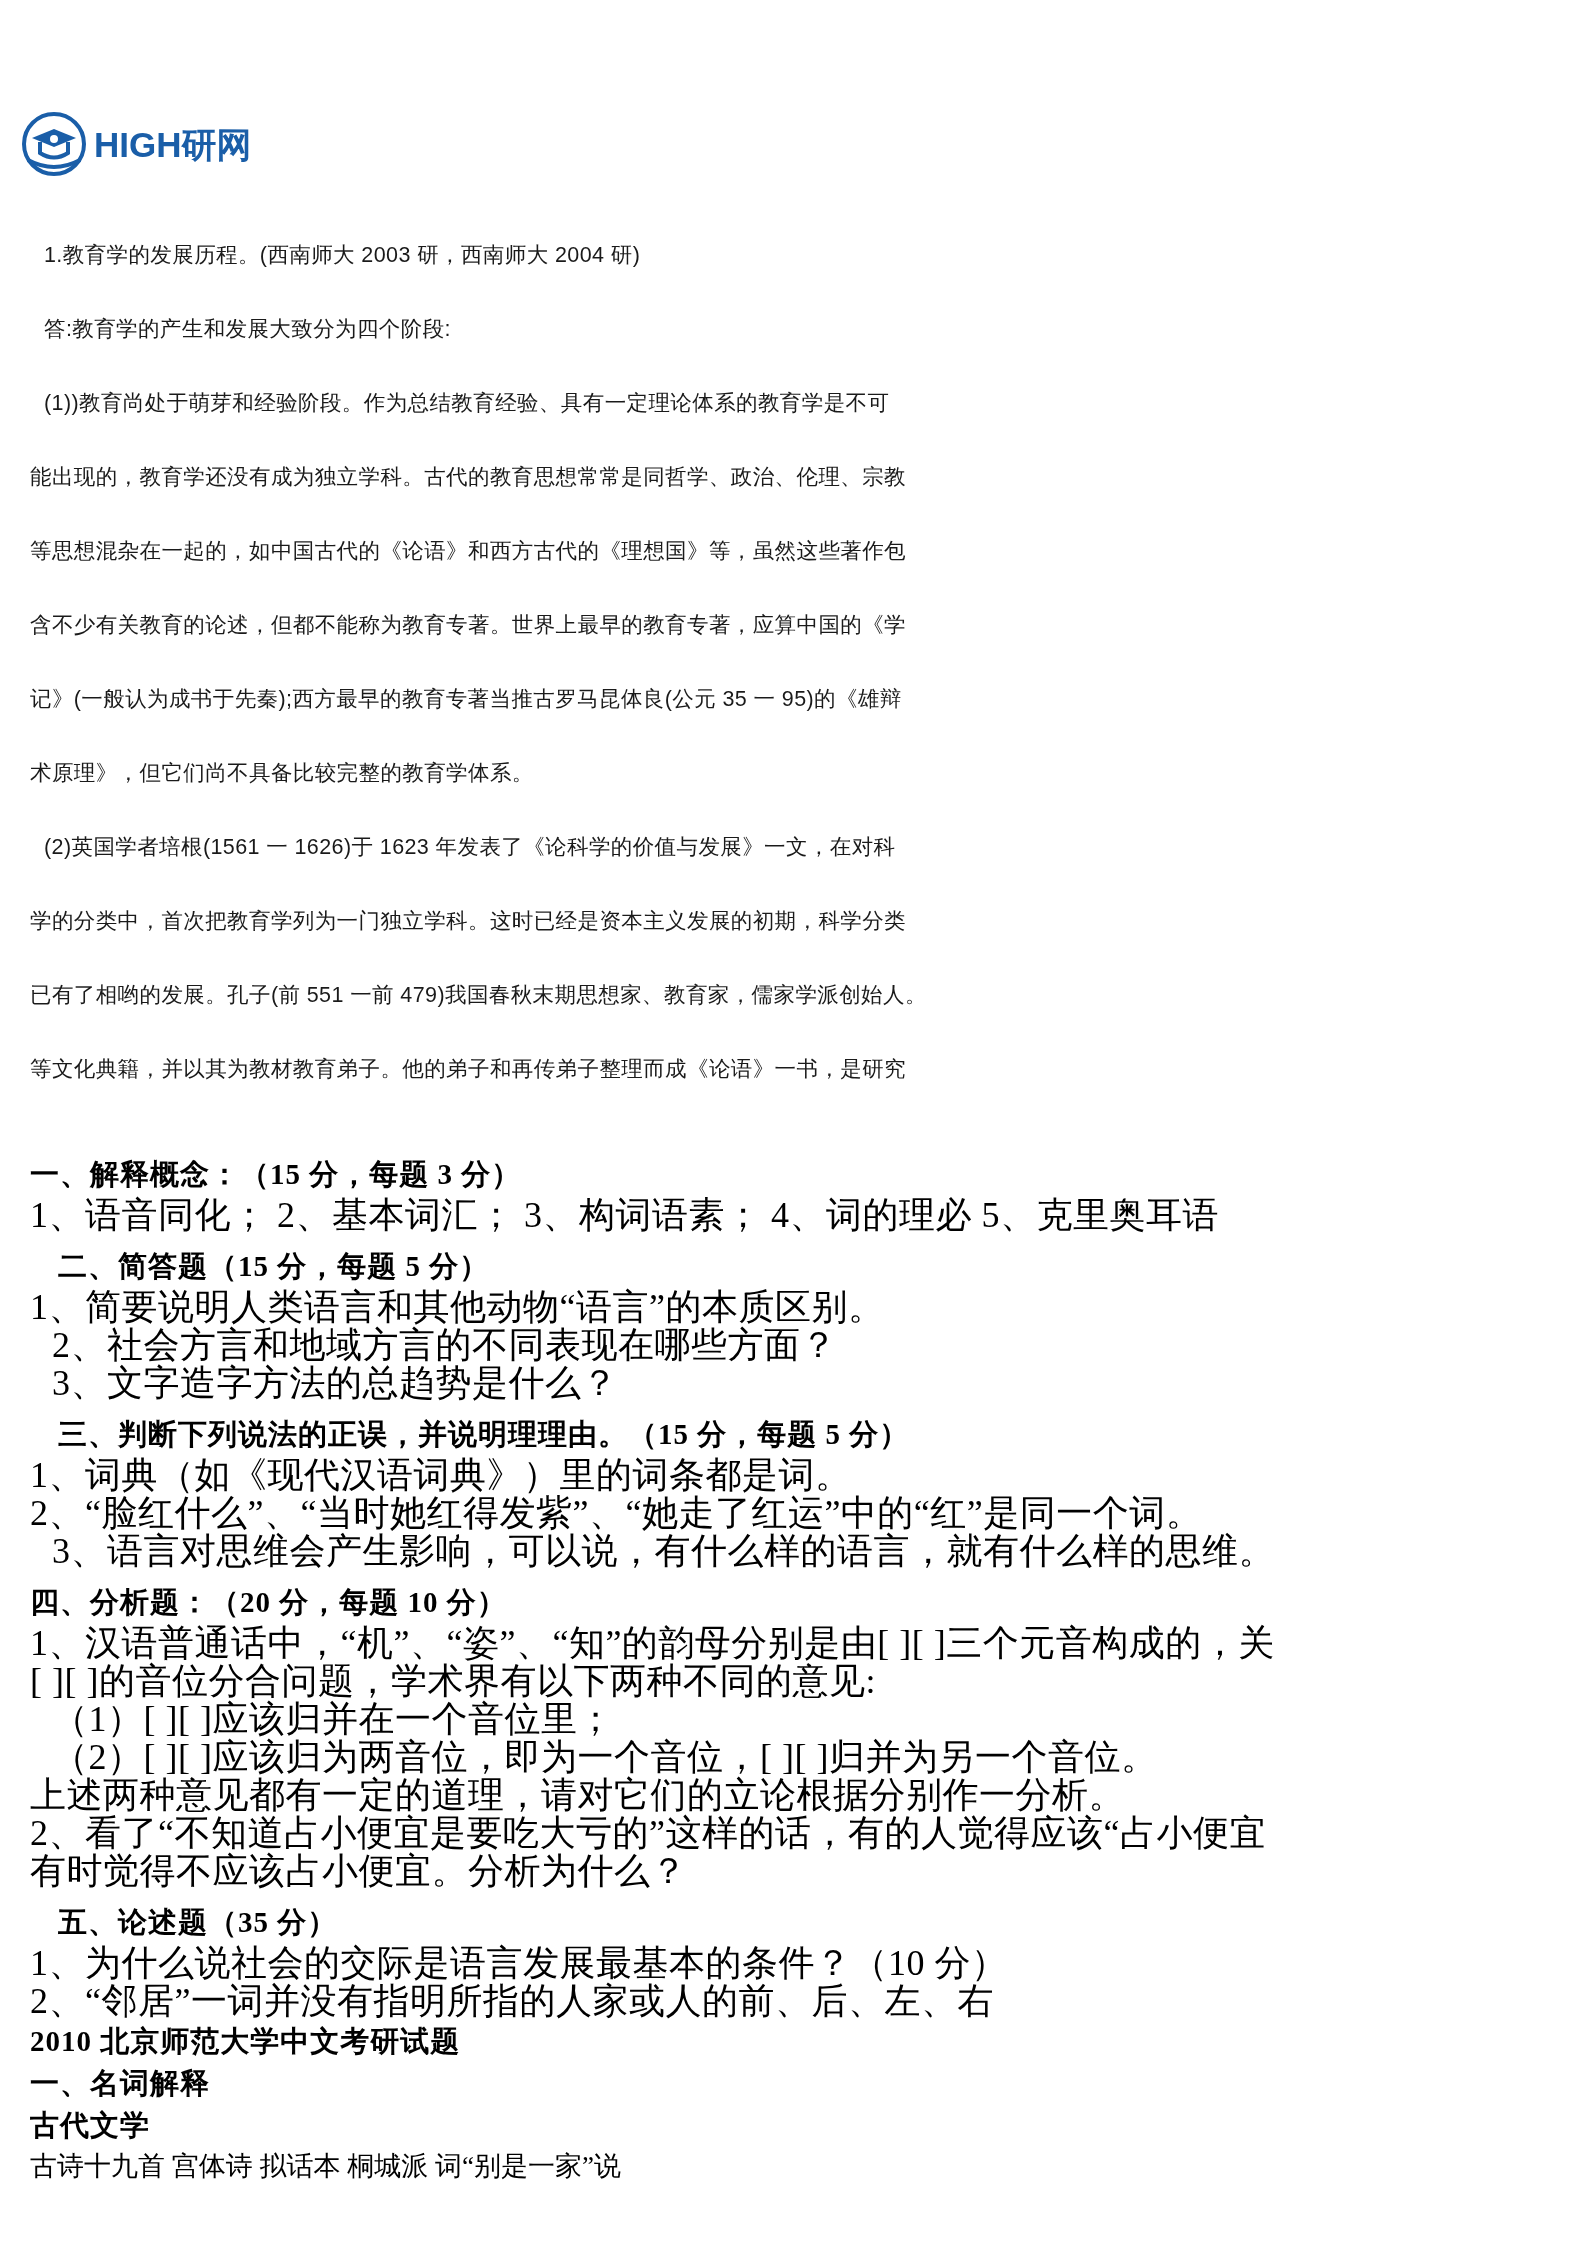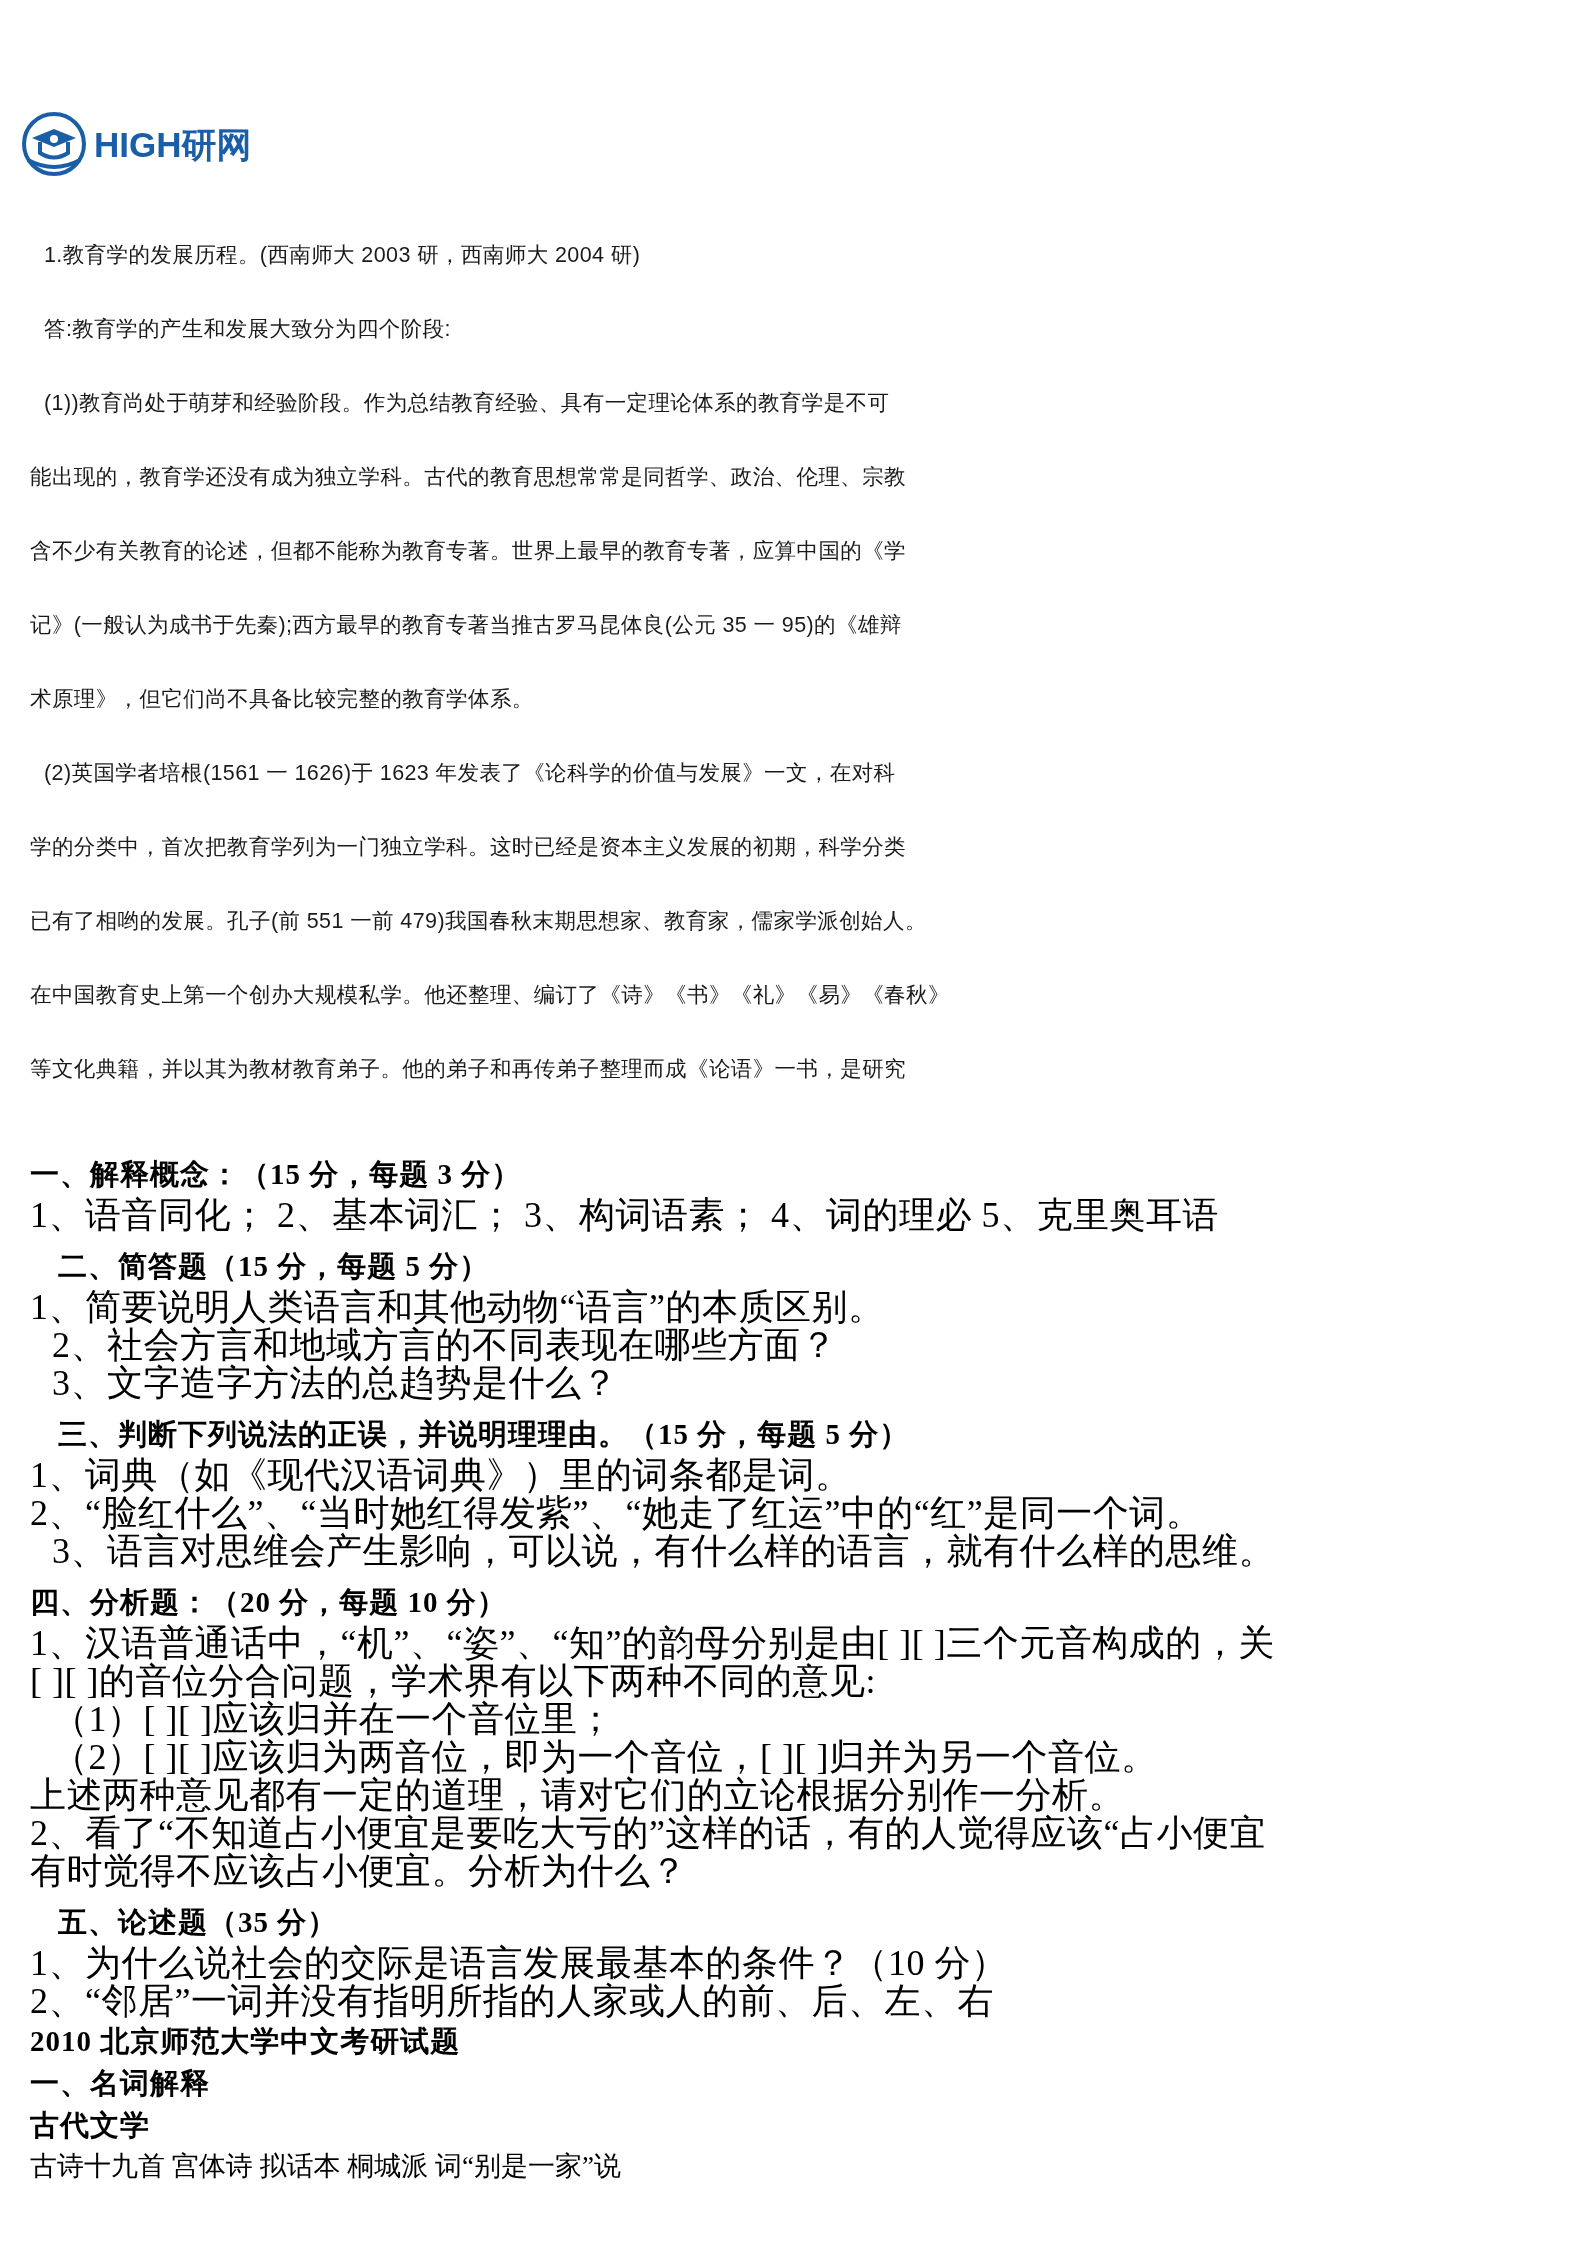"等思想混杂在一起的，如中国古代的《论语》和西方古代的《理想国》等，虽然这些著作包" div.para { html: none -> <div>等思想混杂在一起的，如中国古代的《论语》和西方古代的《理想国》等，虽然这些著作包</div> }
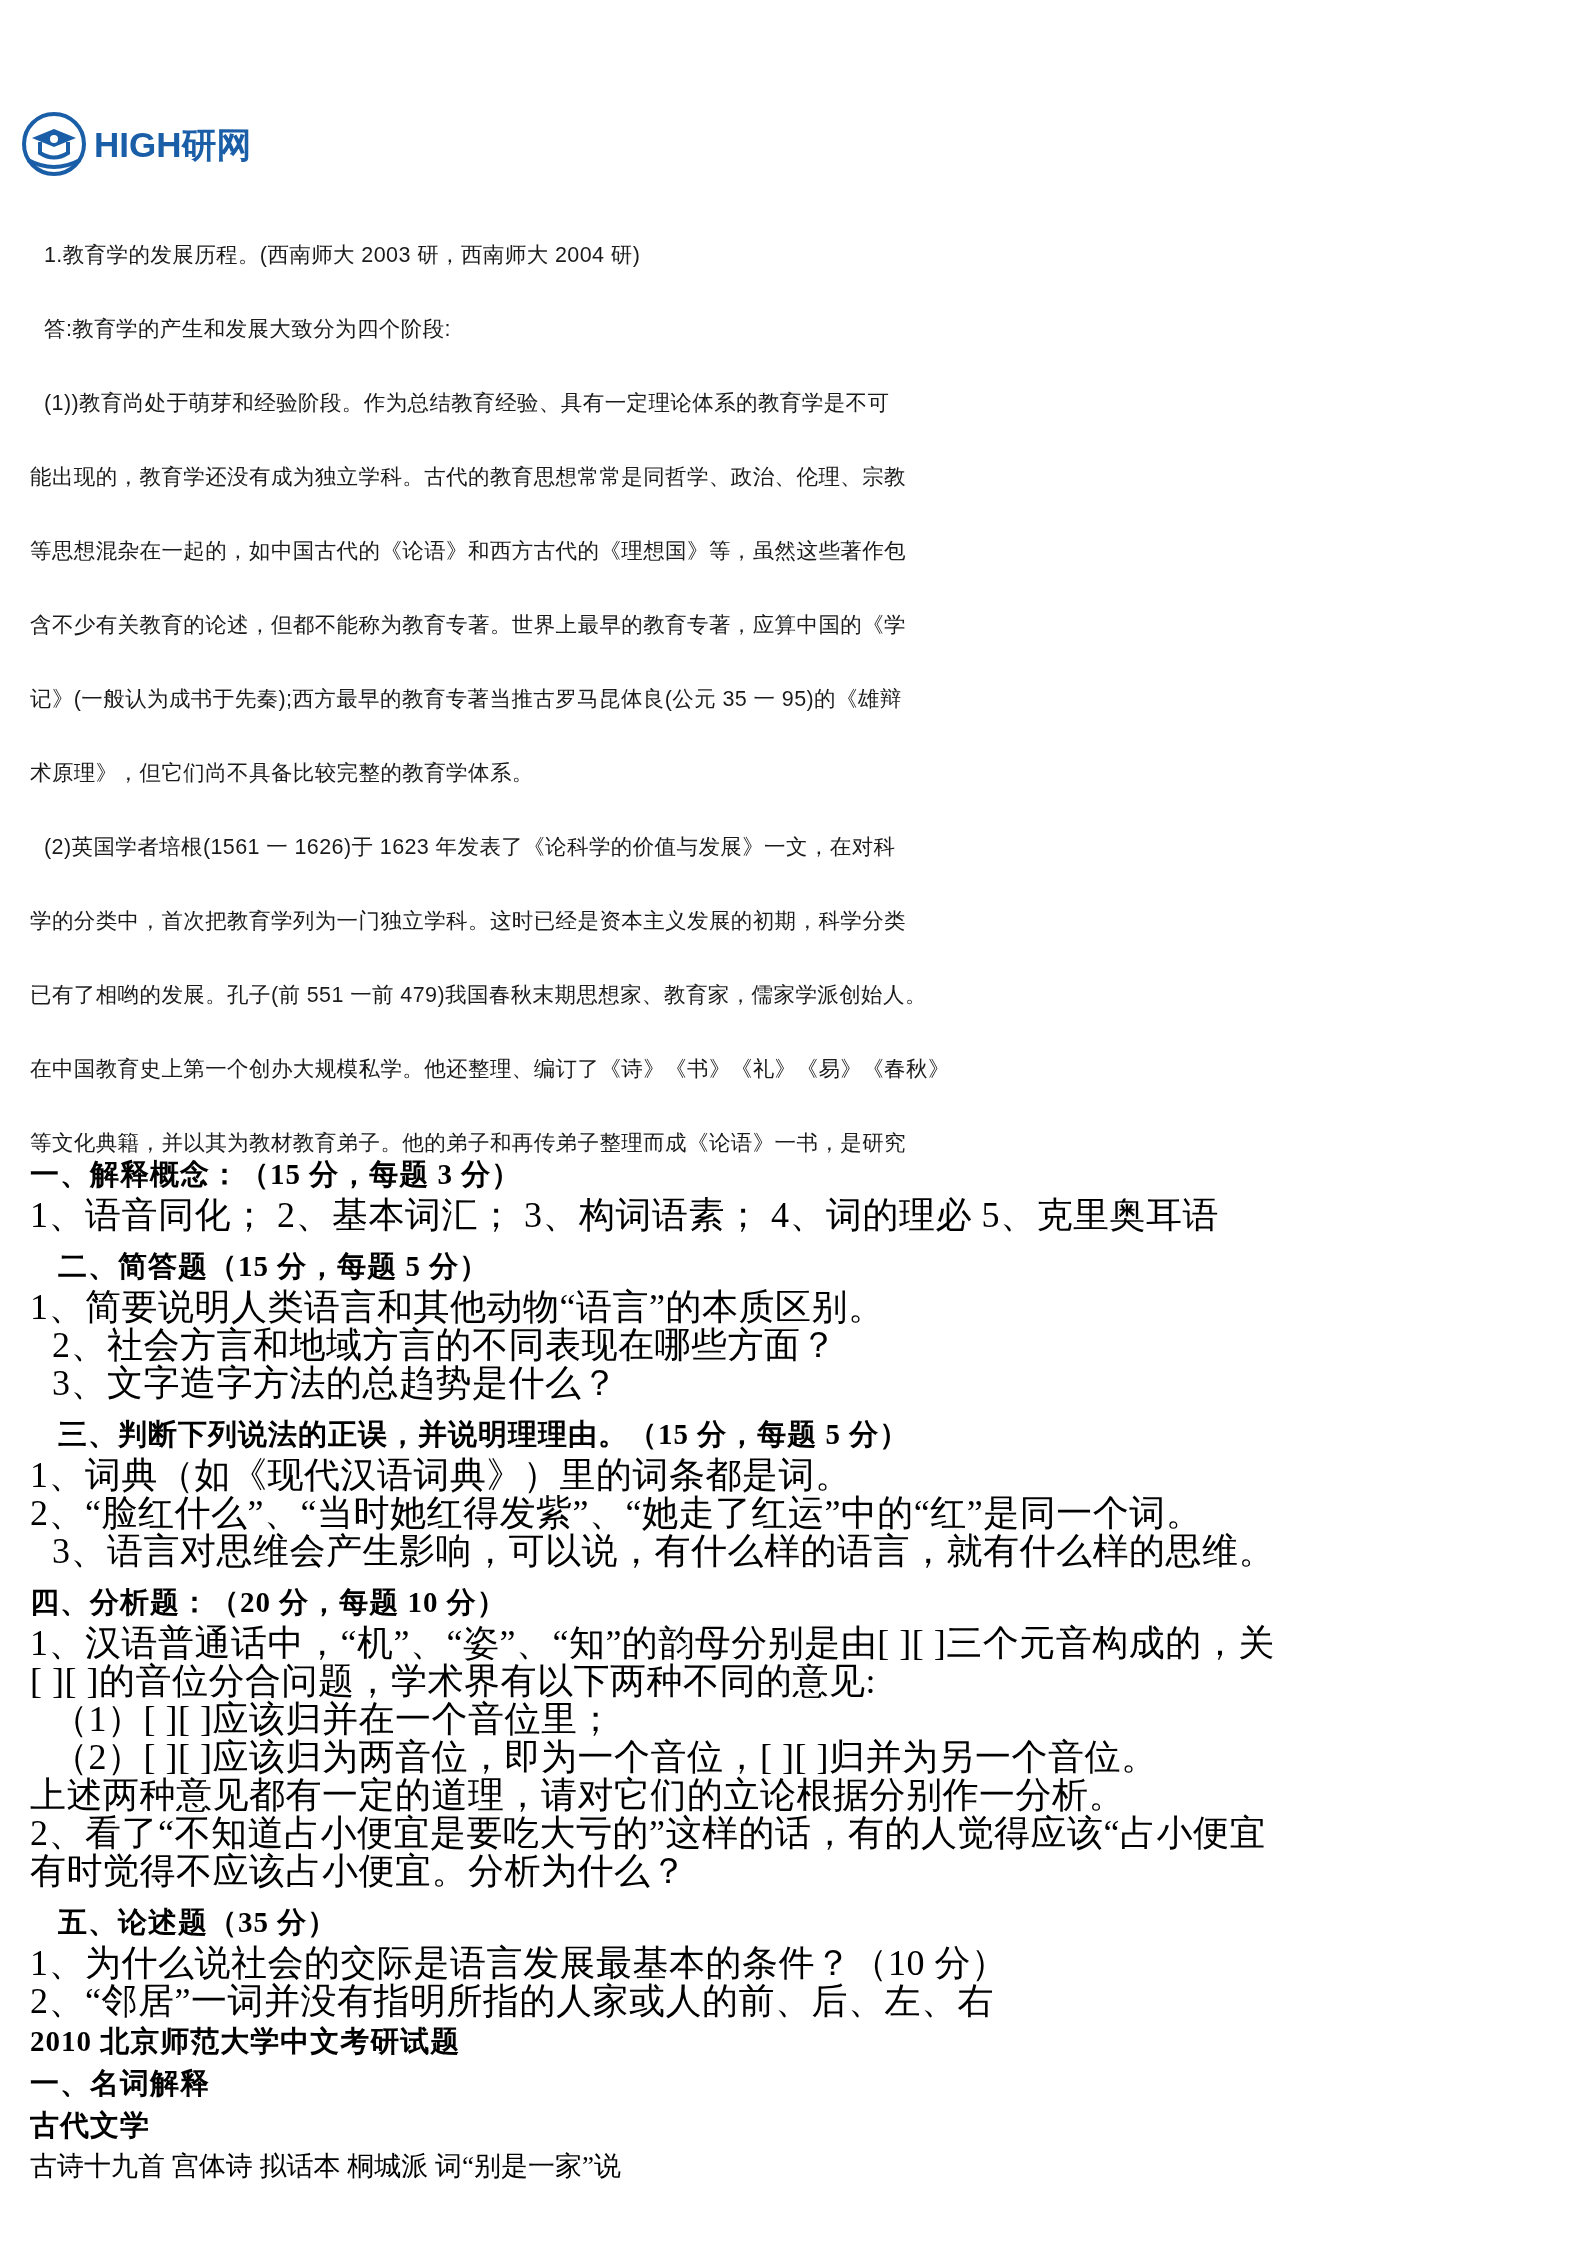"在中国教育史上第一个创办大规模私学。他还整理、编订了《诗》《书》《礼》《易》《春" div.para { html: <div>在中国教育史上第一个创办大规模私学。他还整理、编订了《诗》《书》《礼》《易》《春秋》</div> -> none }
